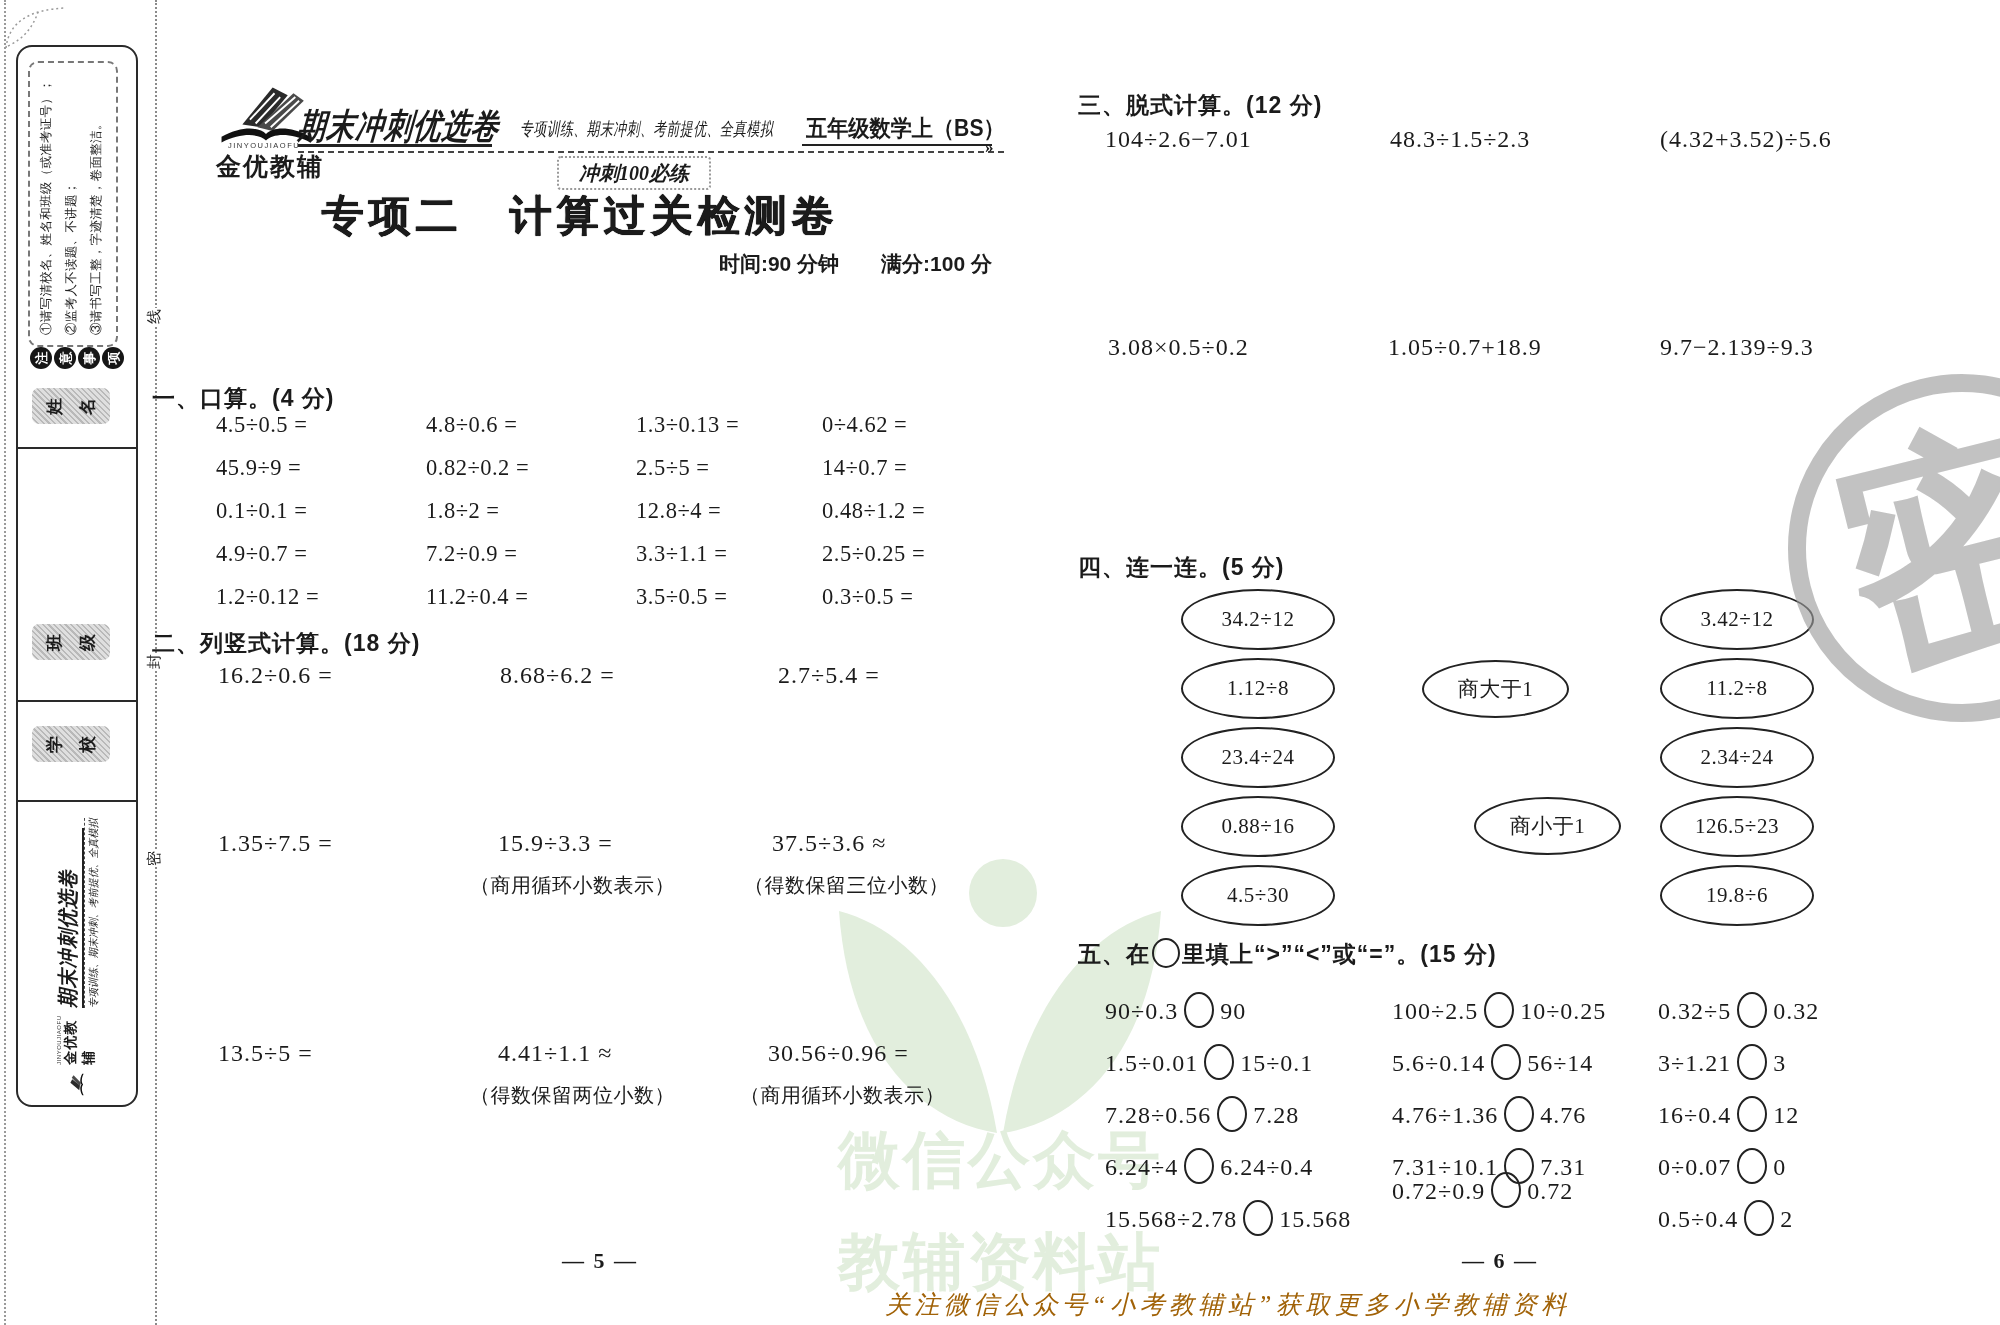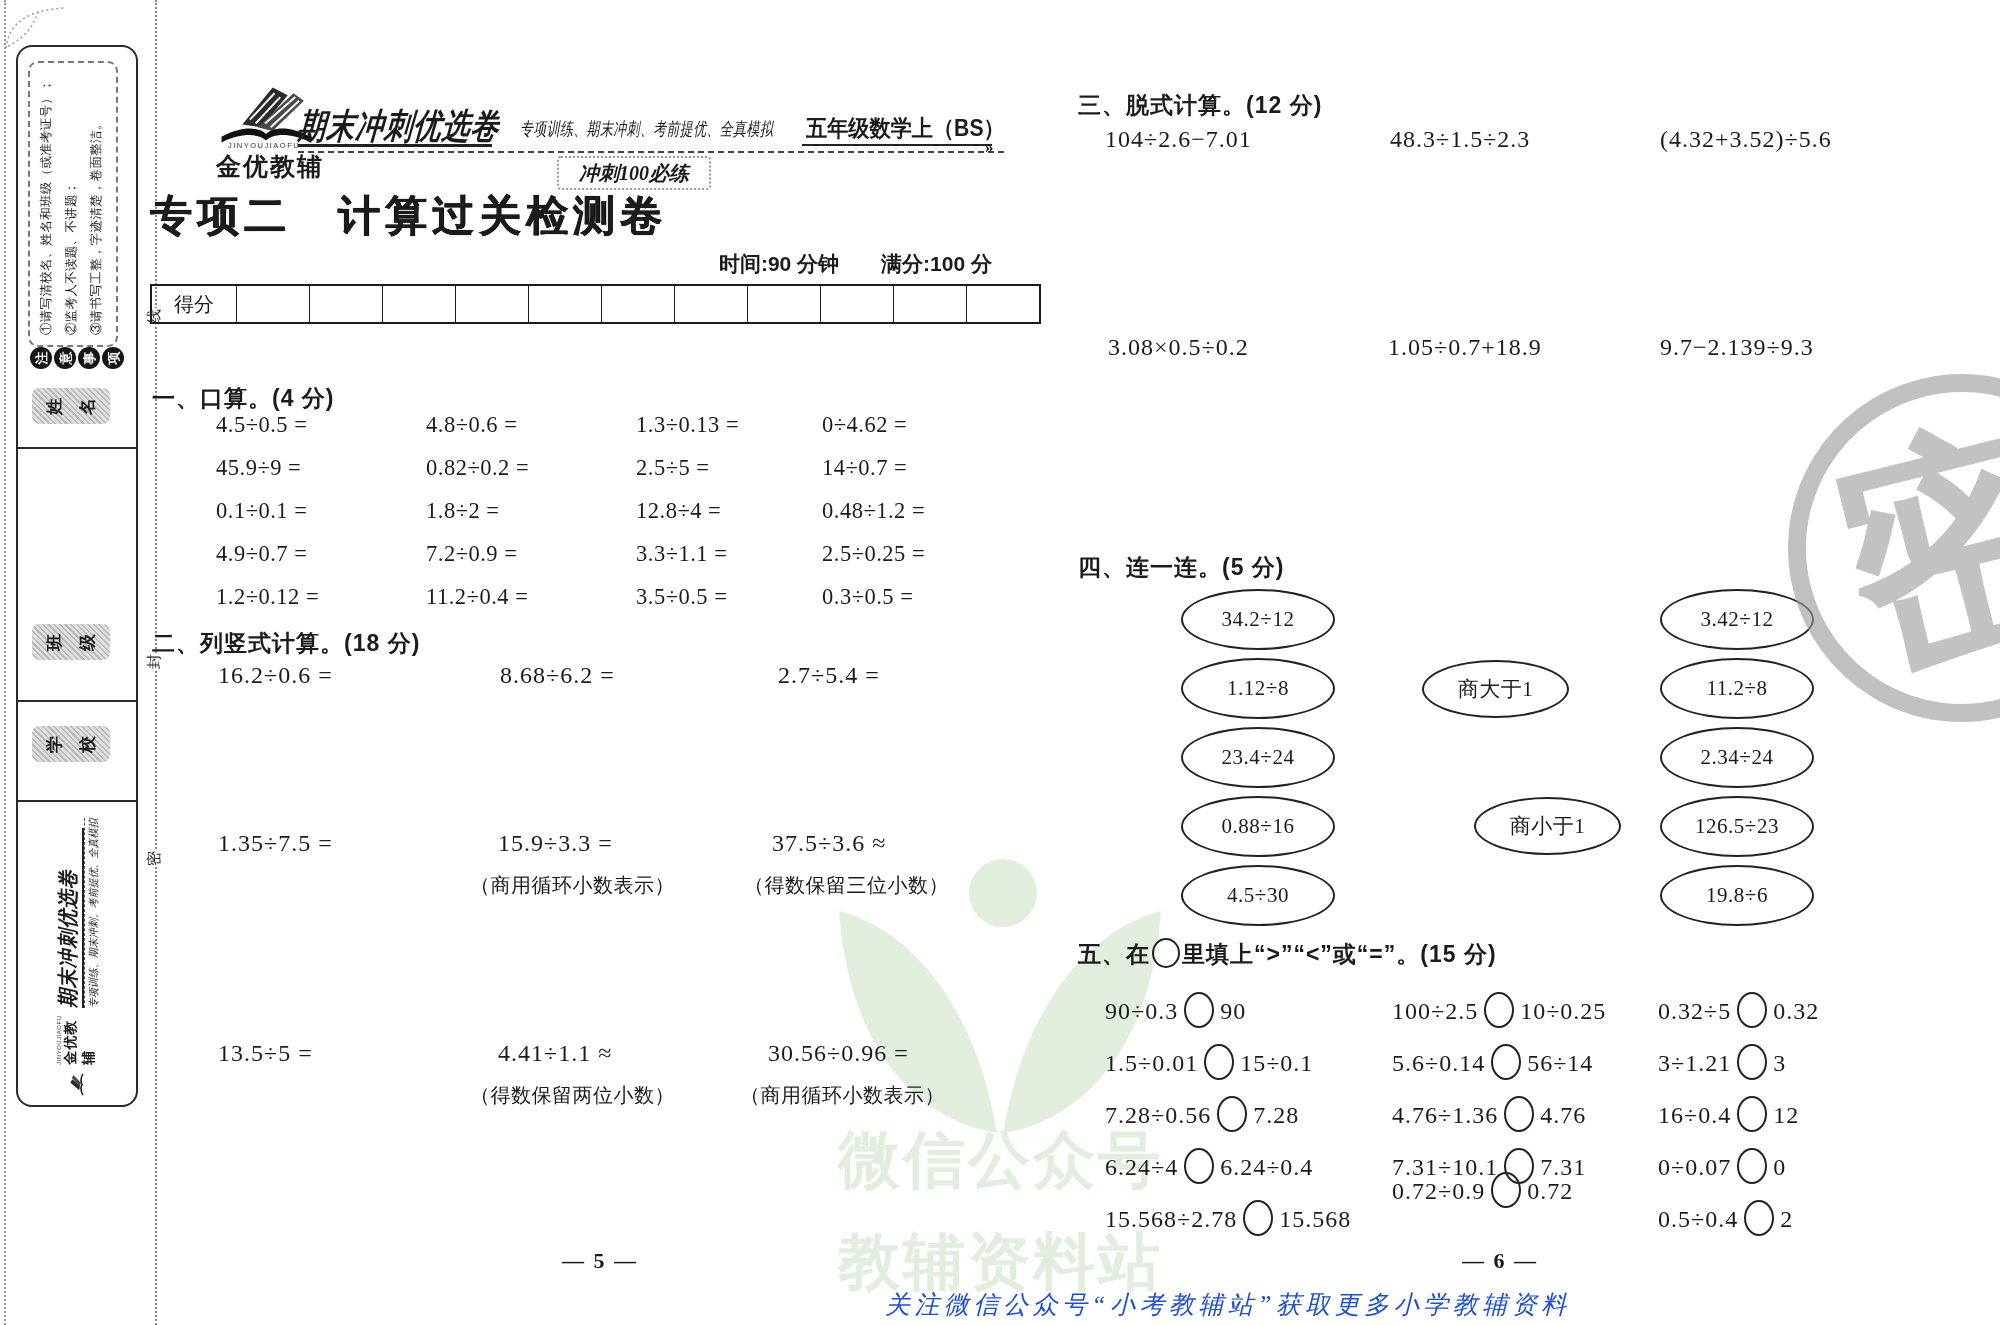"专项二 计算过关检测卷" .main-title { text-align: left -> center }
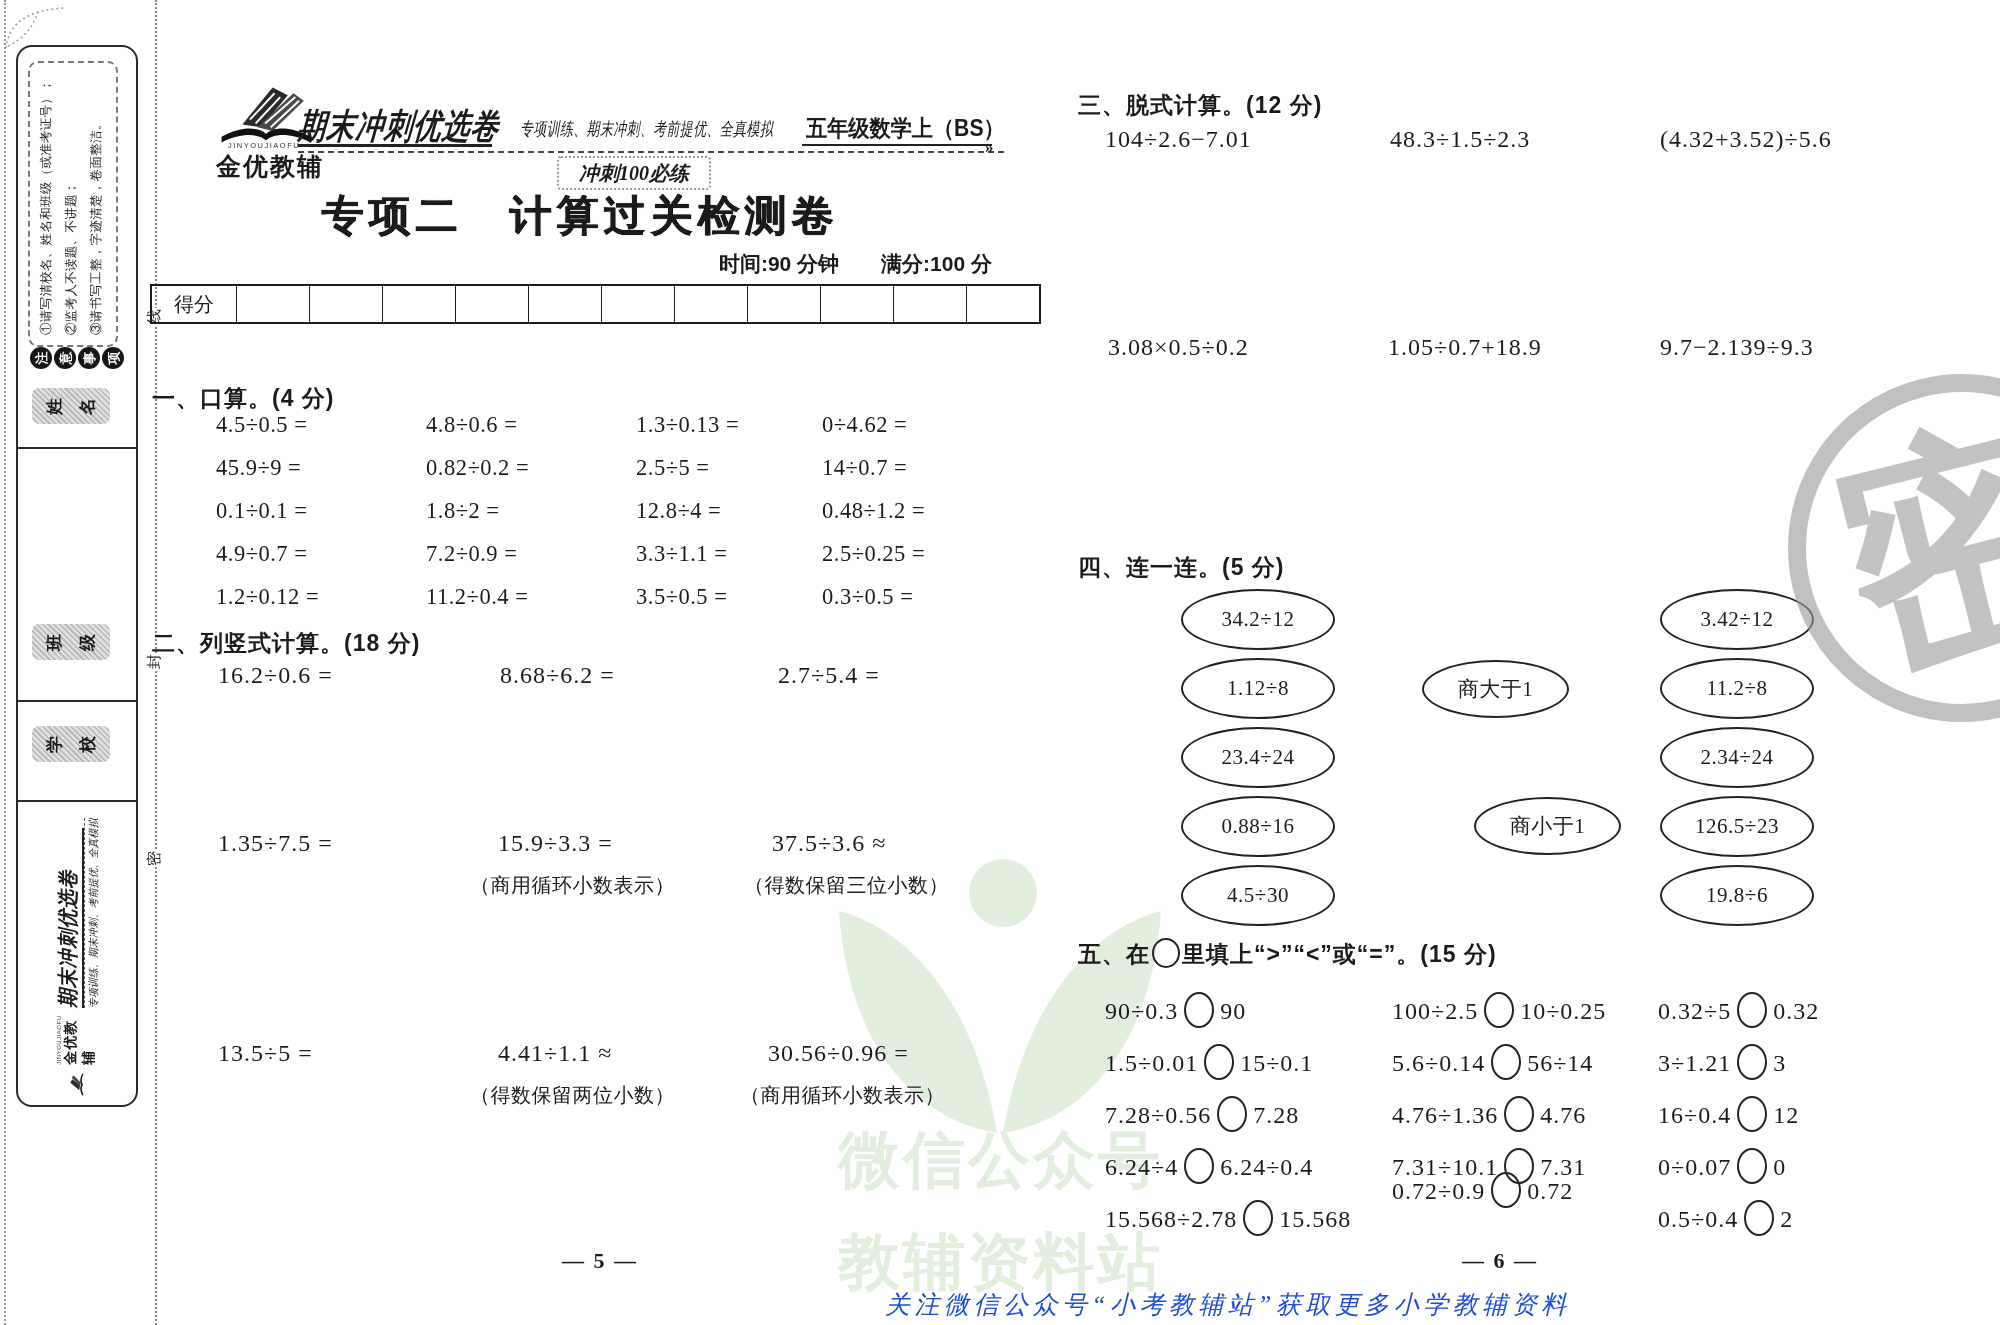"得分" tr { html: <tr> <td>得分</td> <td></td> <td></td> <td></td> <td></td> <td></td> <td></td> <td></td> <td></td> <td></td> <td></td> <td></td> </tr> -> none }
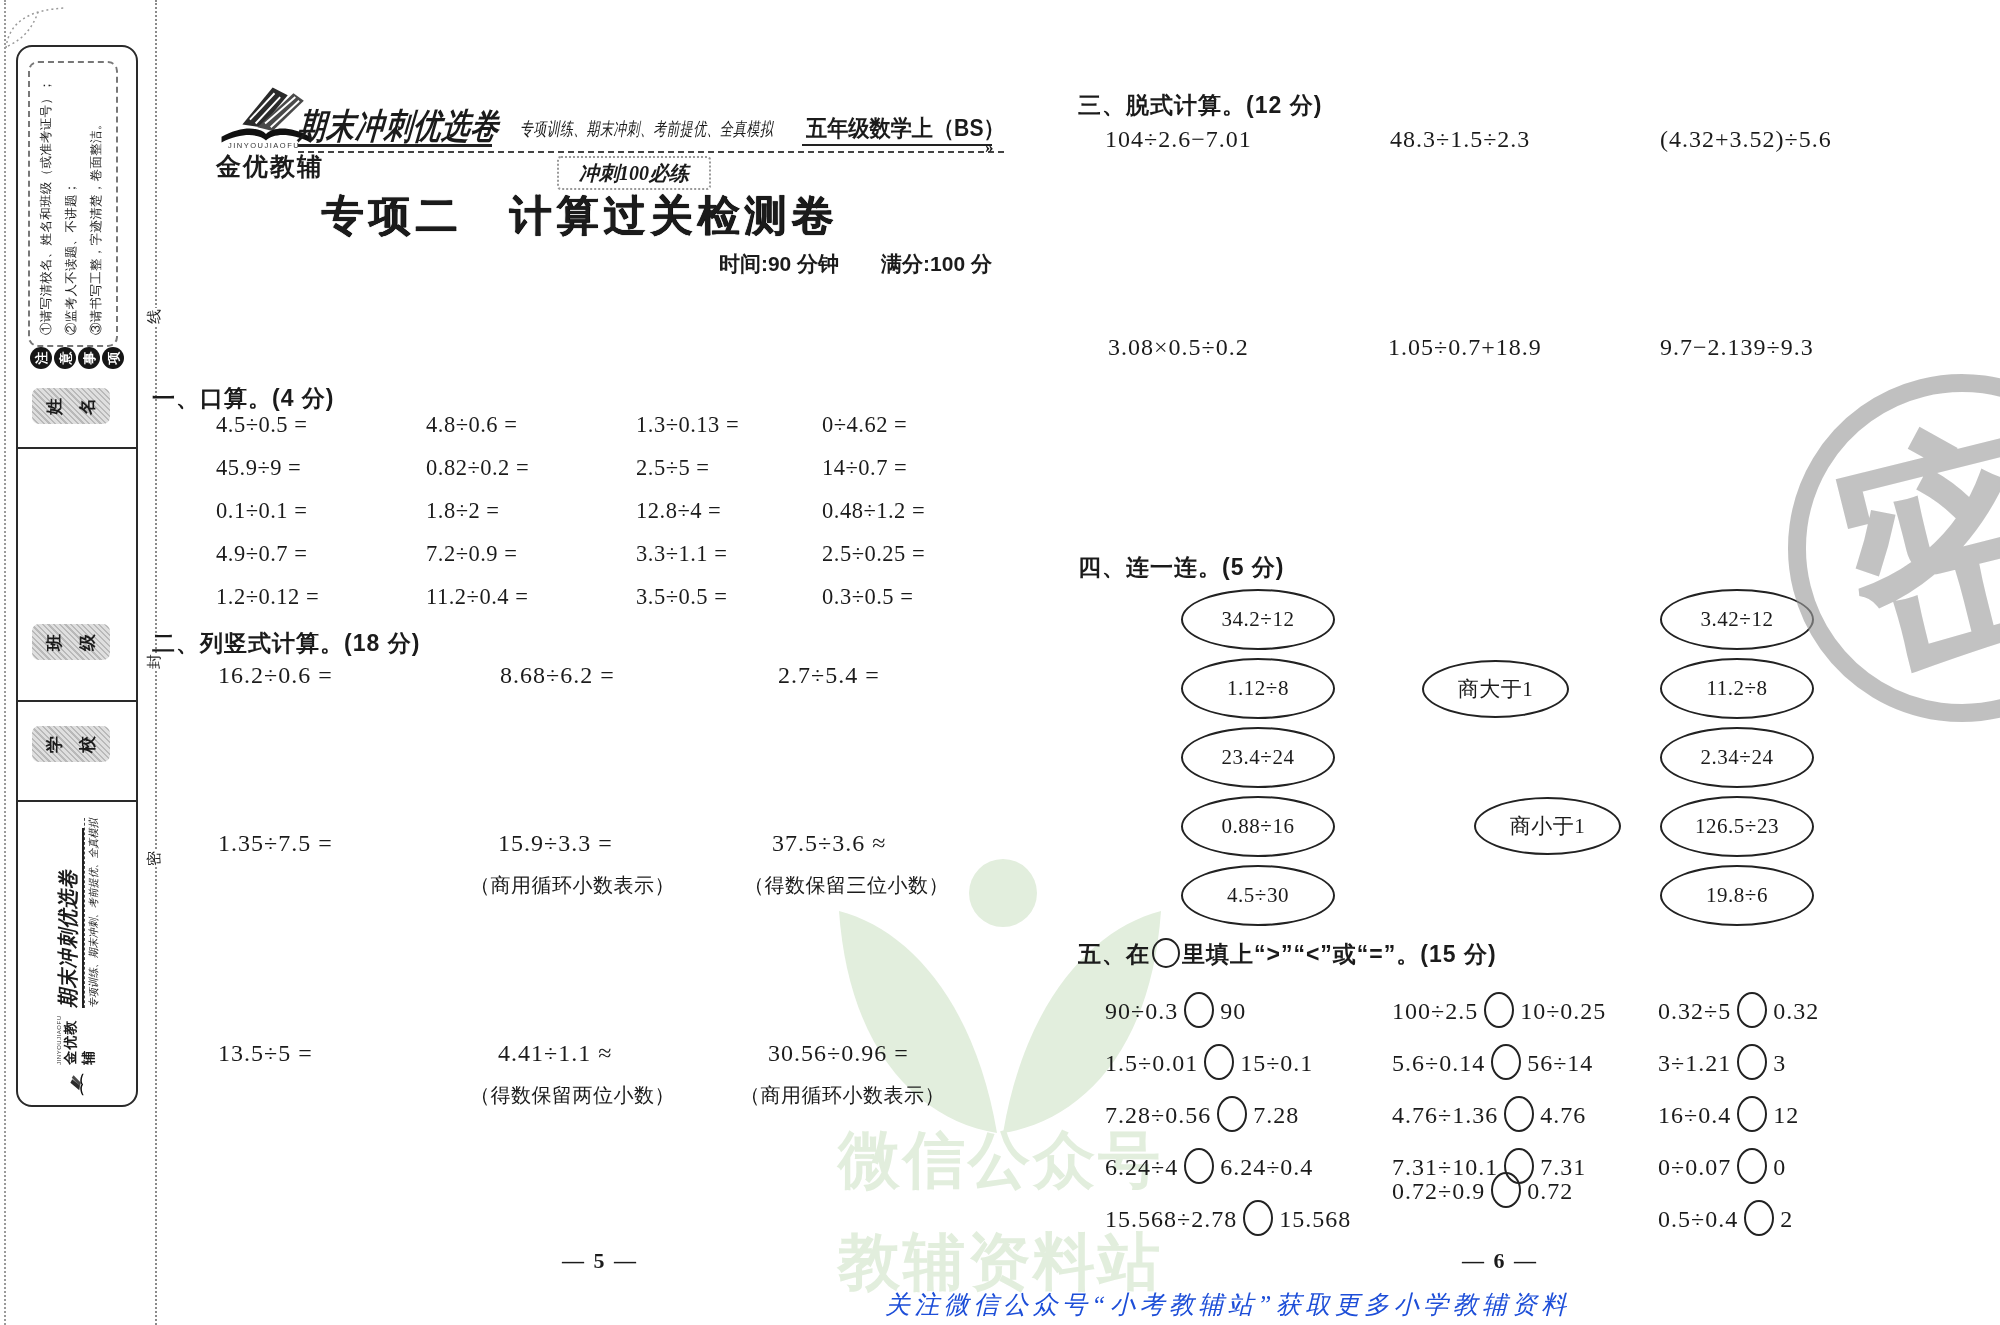"关注微信公众号“小考教辅站”获取更多小学教辅资料" .promo { color: #1d4ed8 -> #a16207 }
